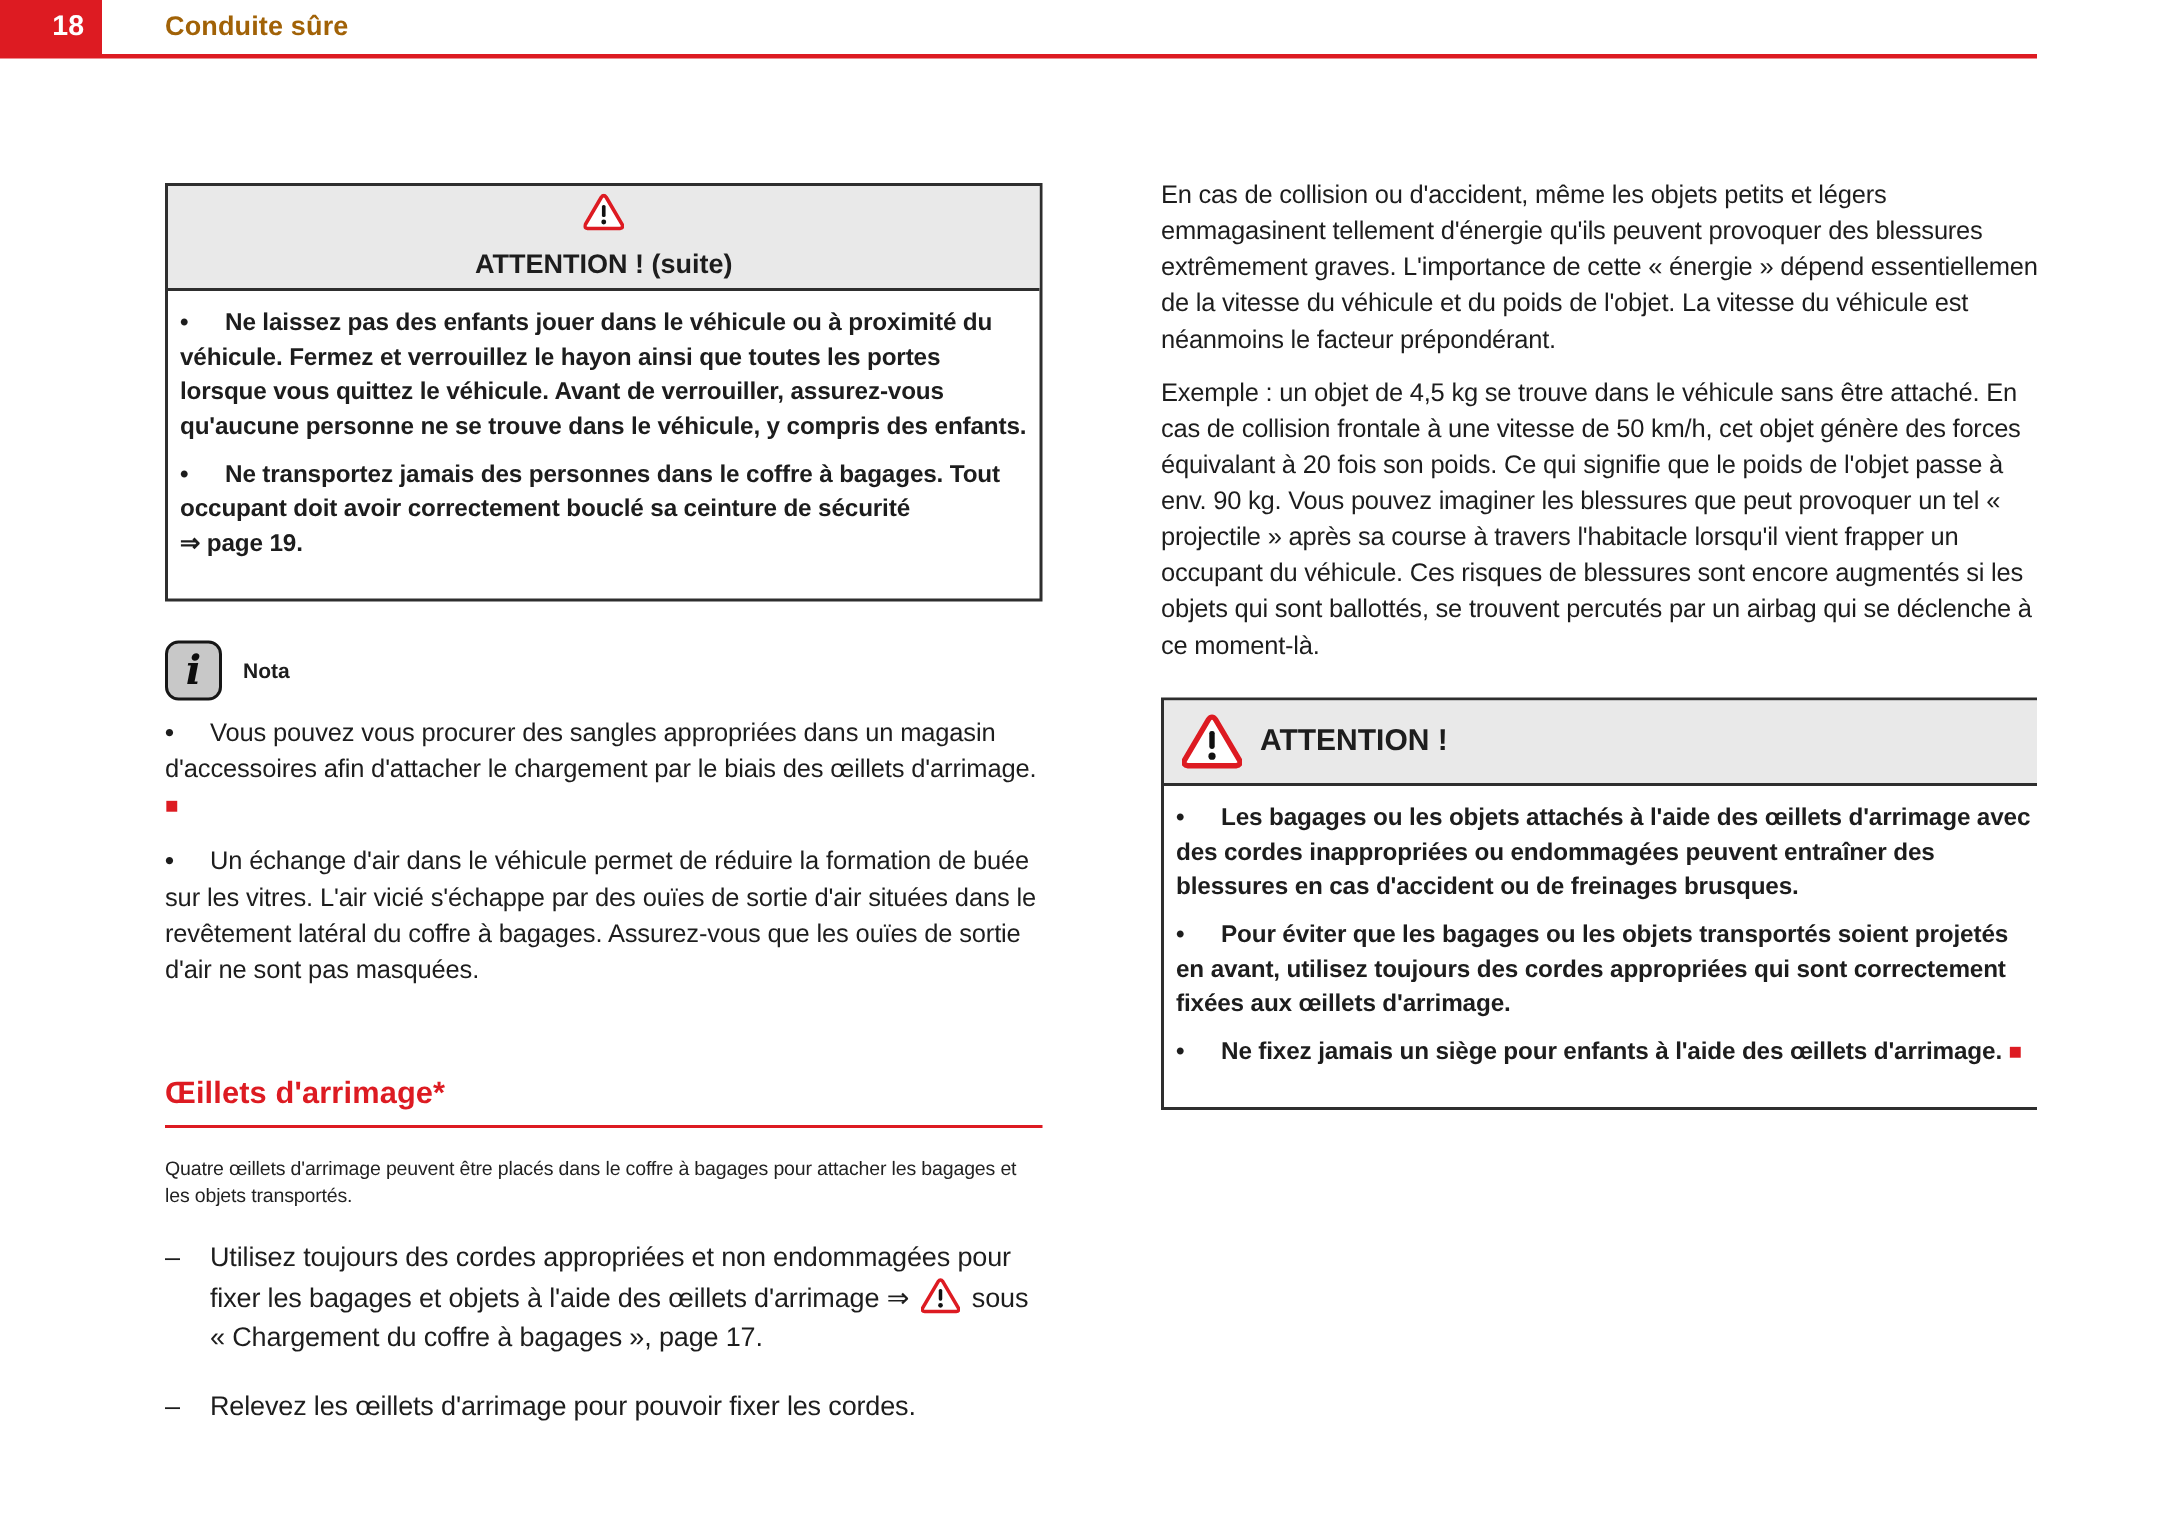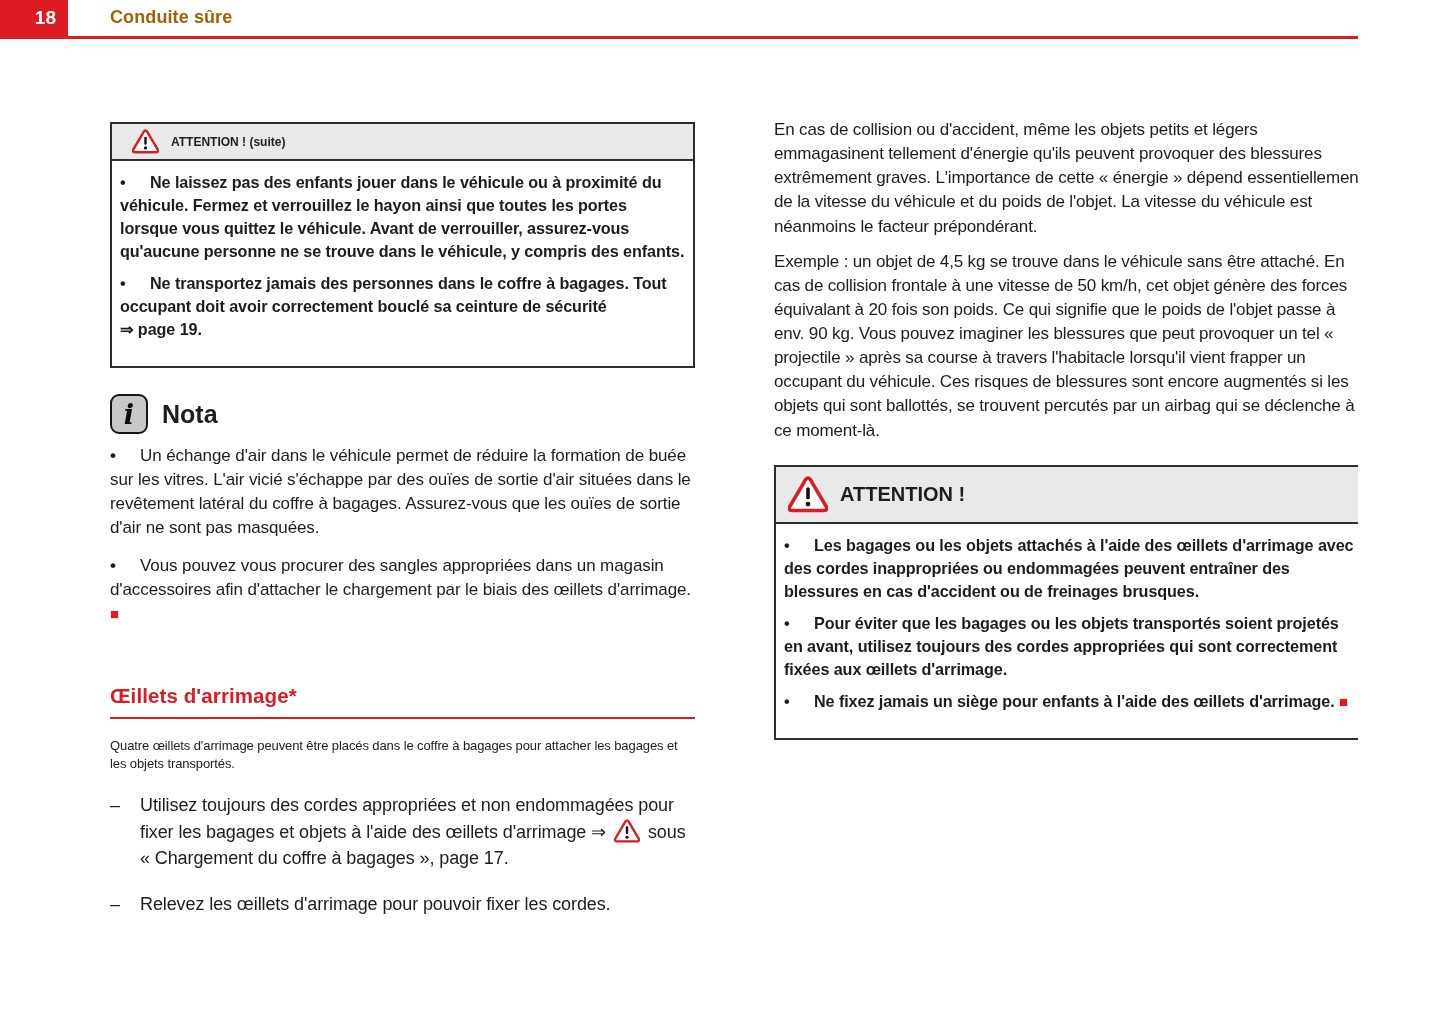"ATTENTION ! (suite)" .warnbox-head.small { flex-direction: none -> column; font-size: 12px -> 18px; padding: 5px 20px -> 5px 6px }
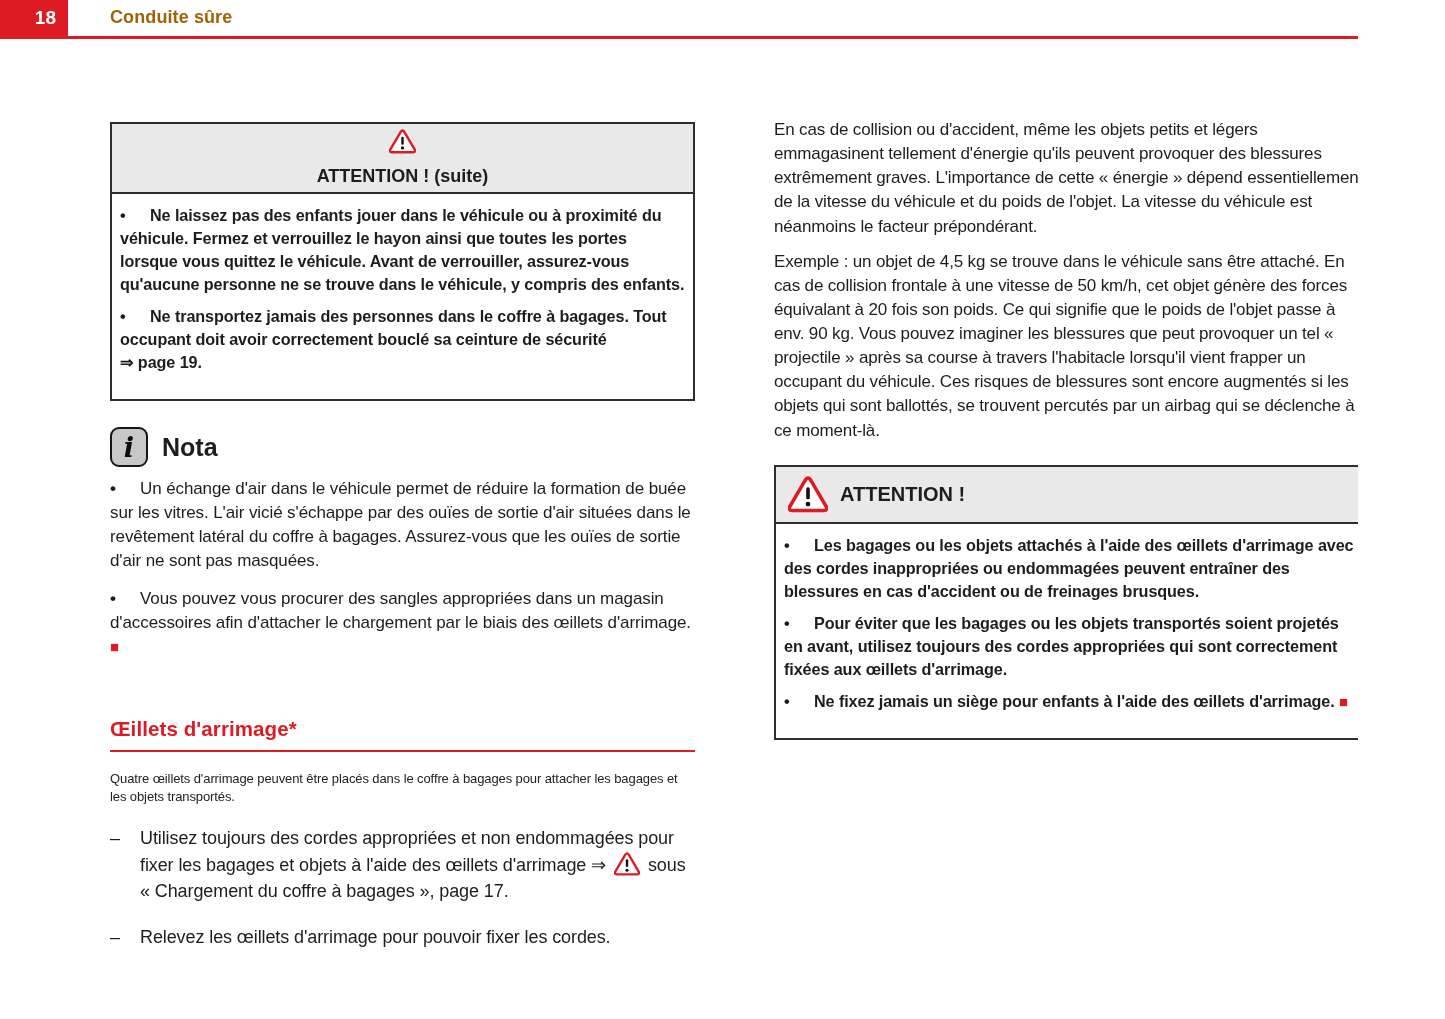"Nota" .nota-title { font-size: 25px -> 14px }
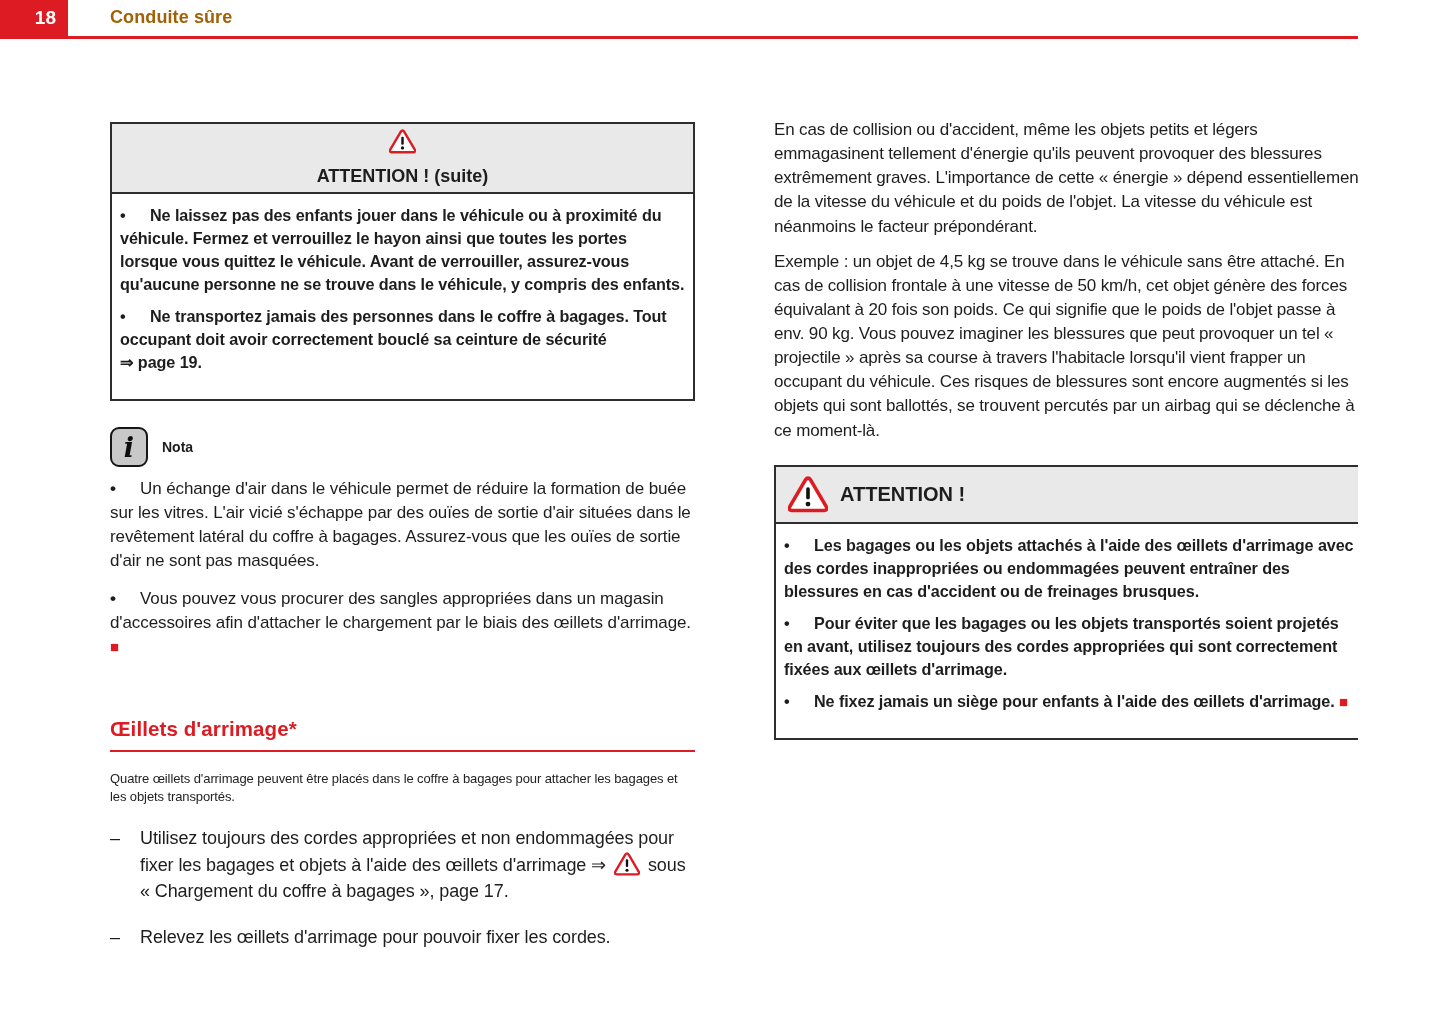"• Un échange d'air dans" p.nota-p { order: before "• Vous pouvez vous procurer" -> after "• Vous pouvez vous procurer" }
